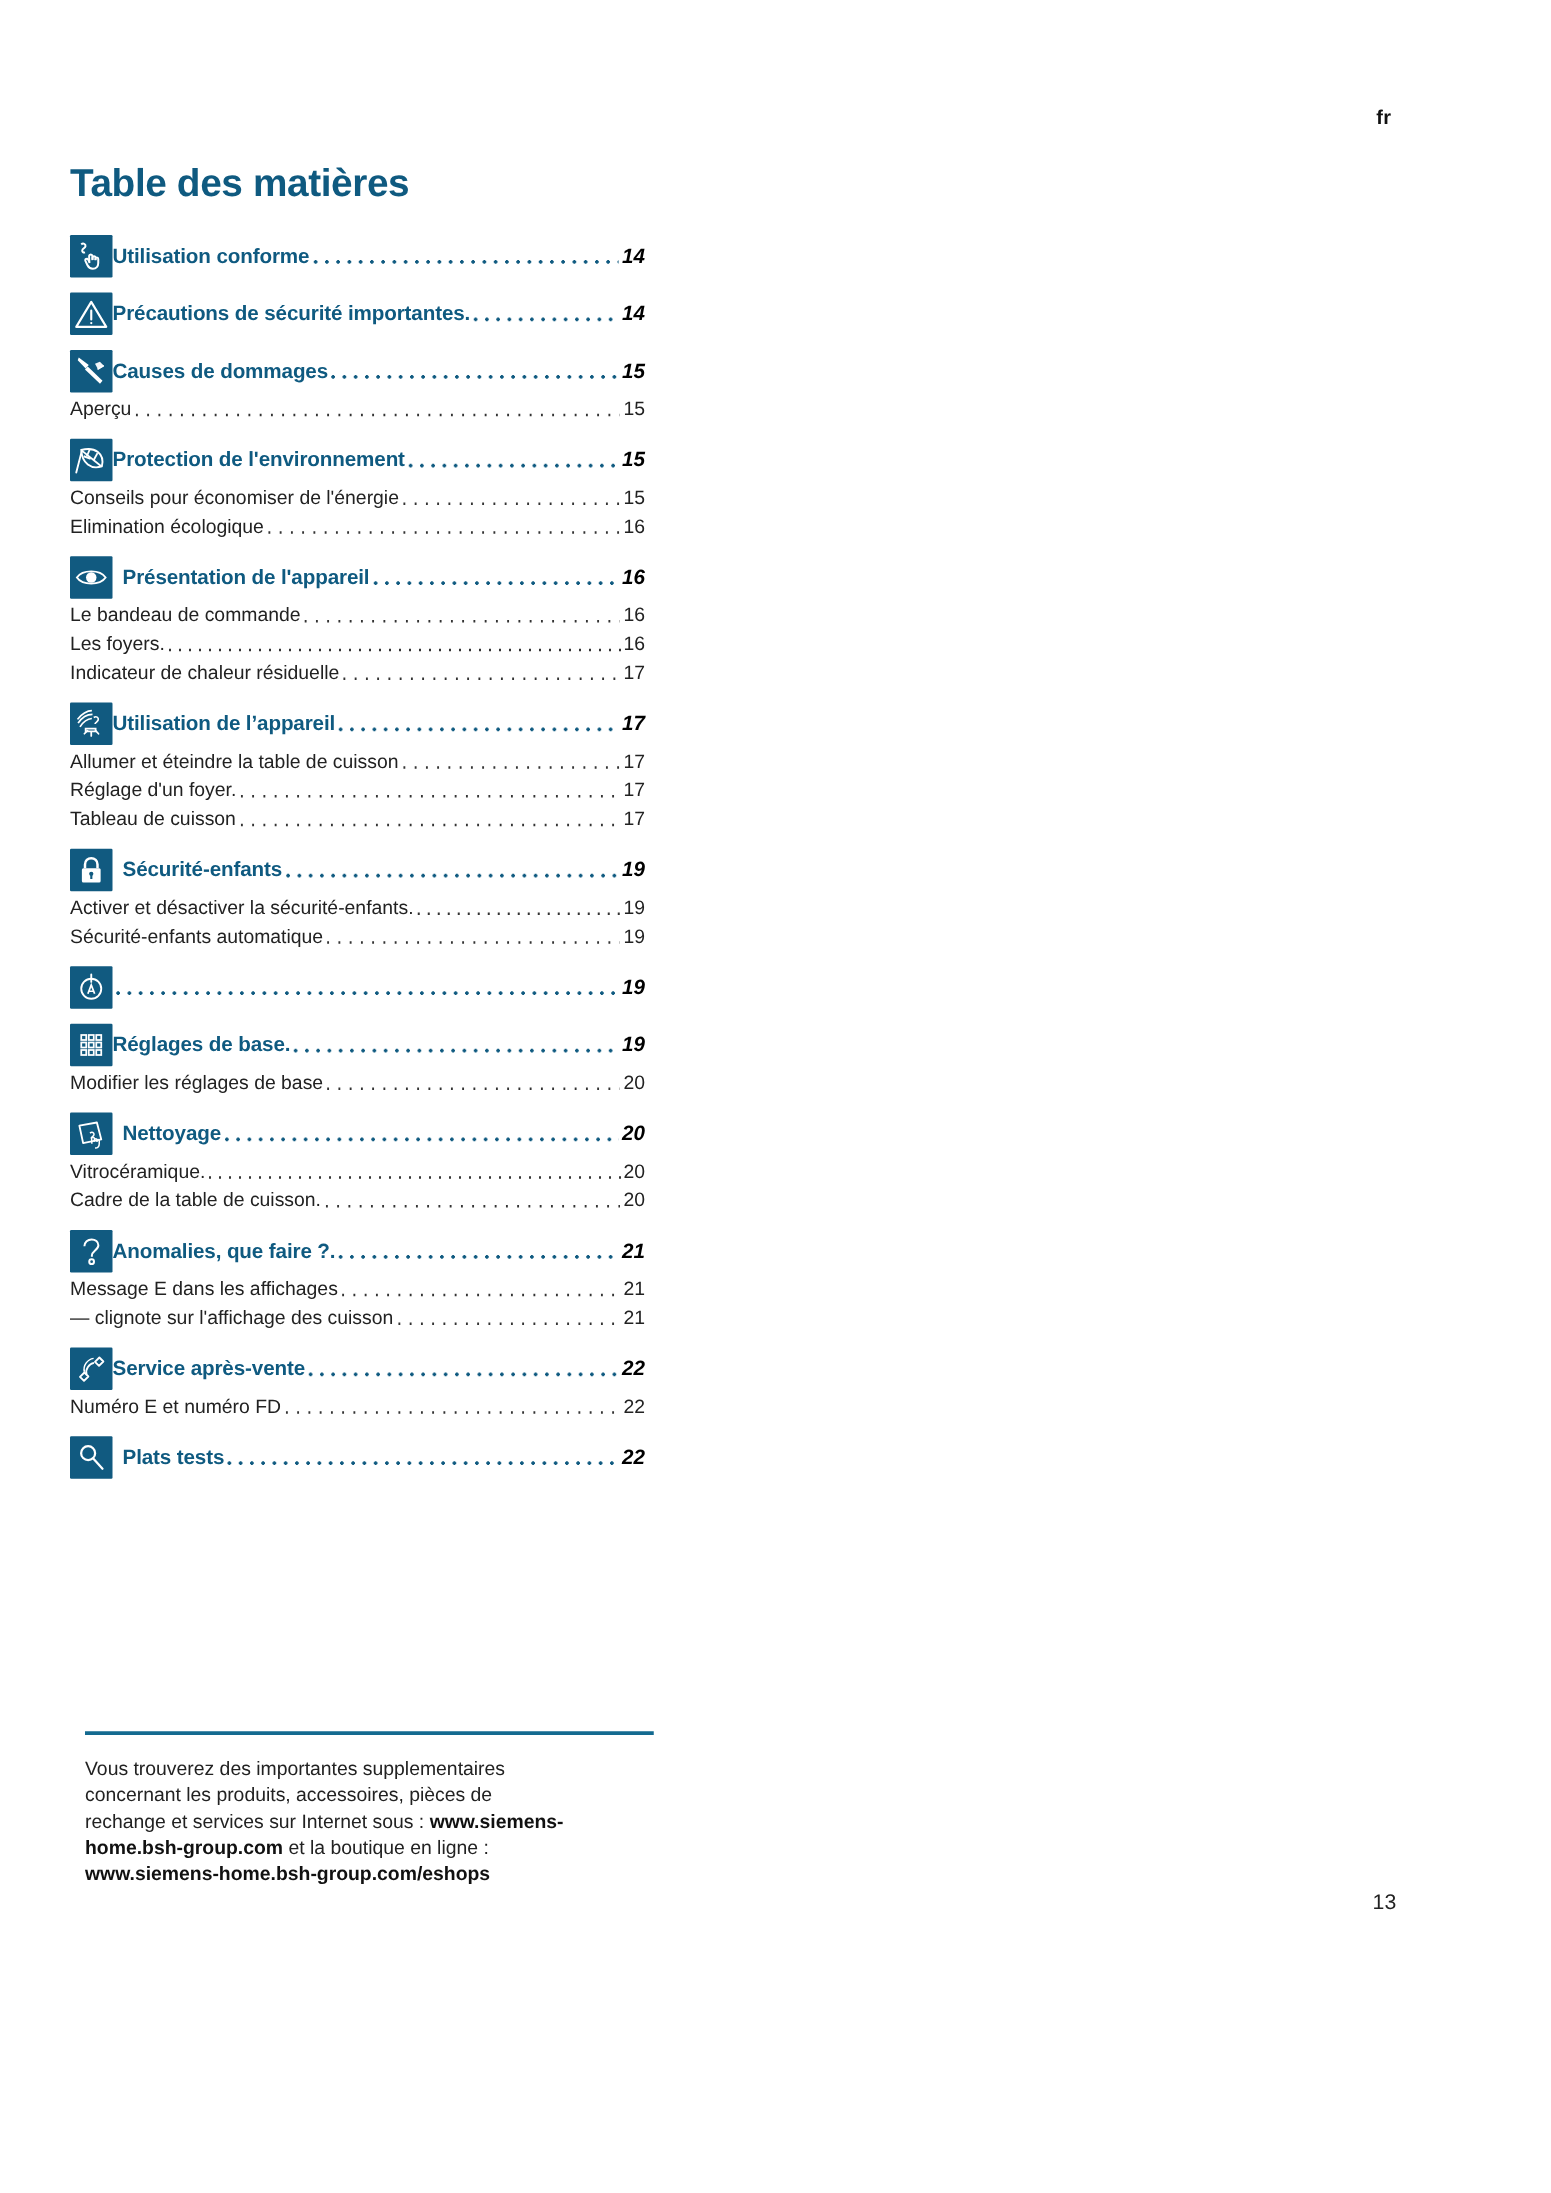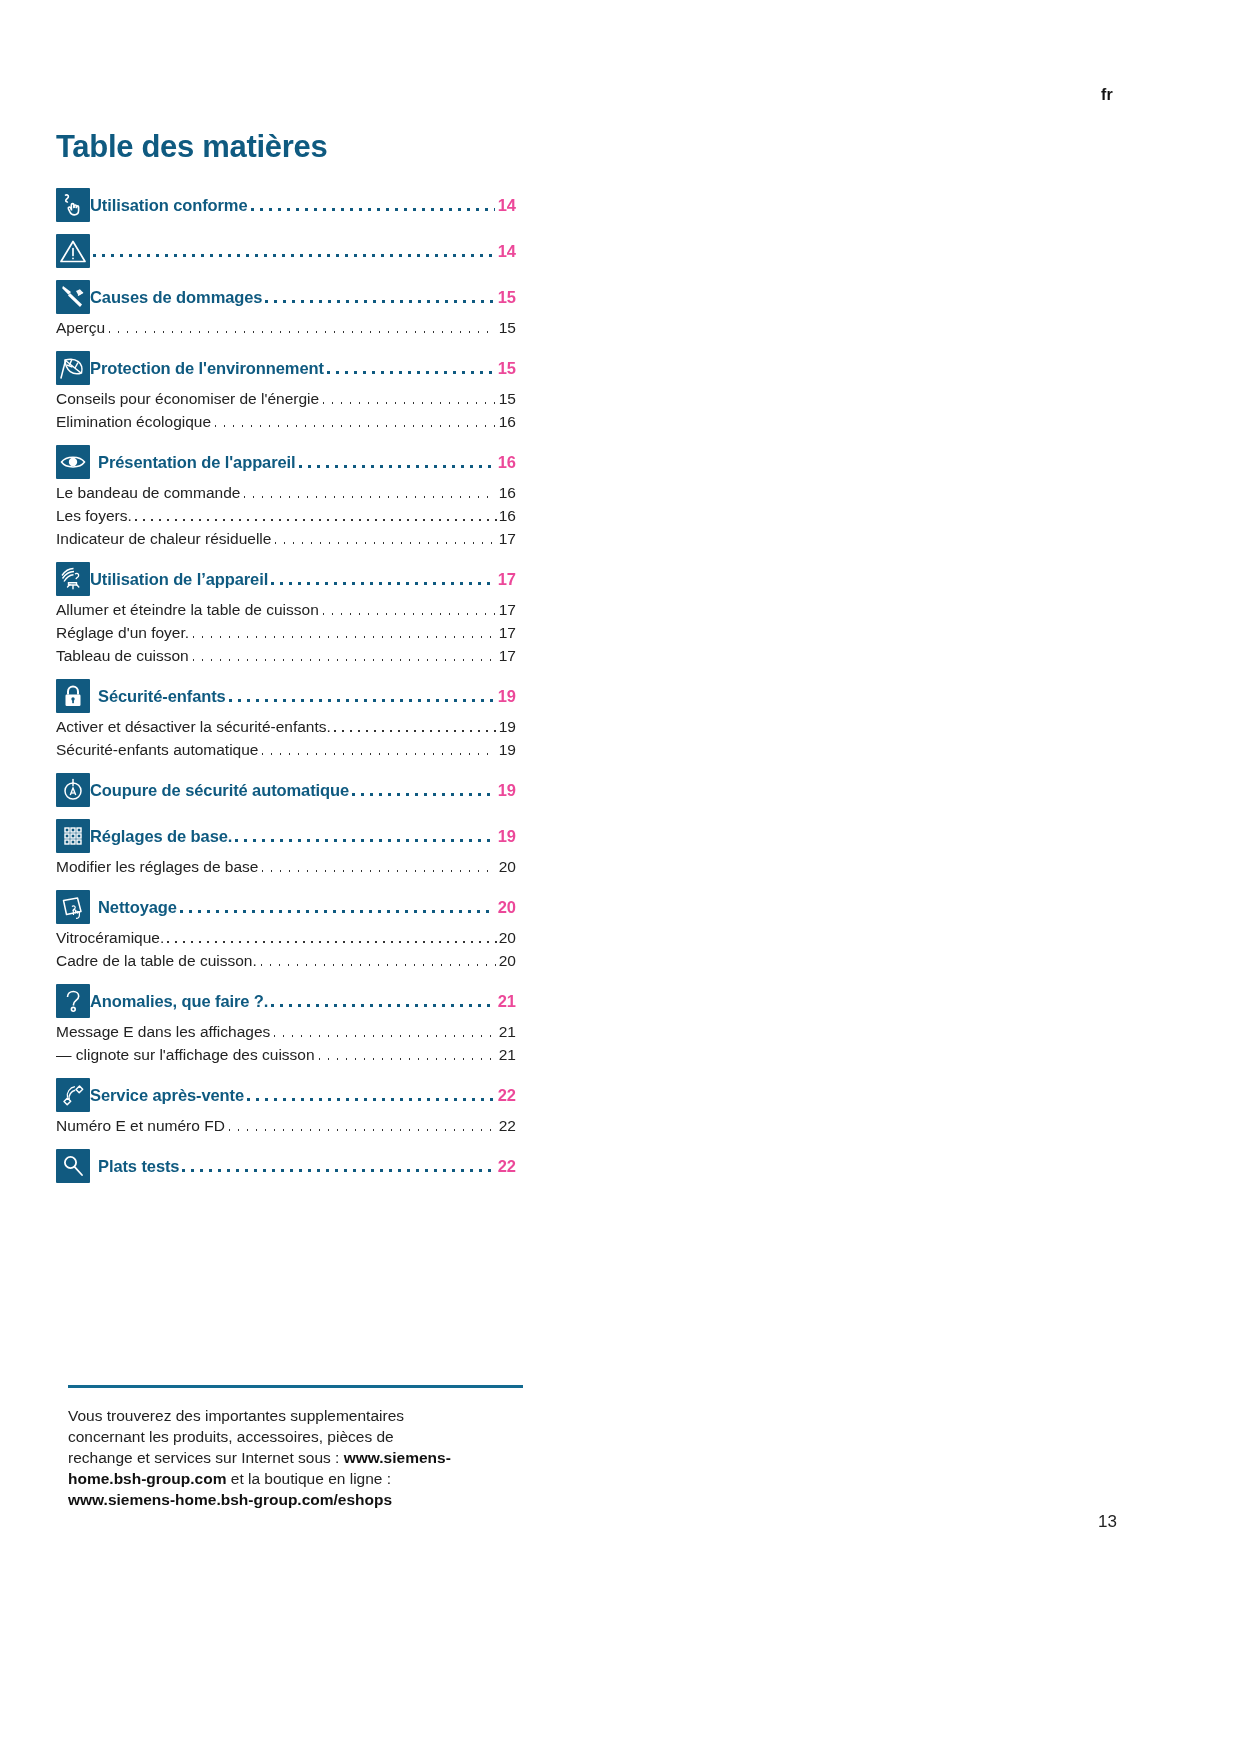"14" .chap-page { color: #ec4899 -> #000000; font-style: none -> italic }
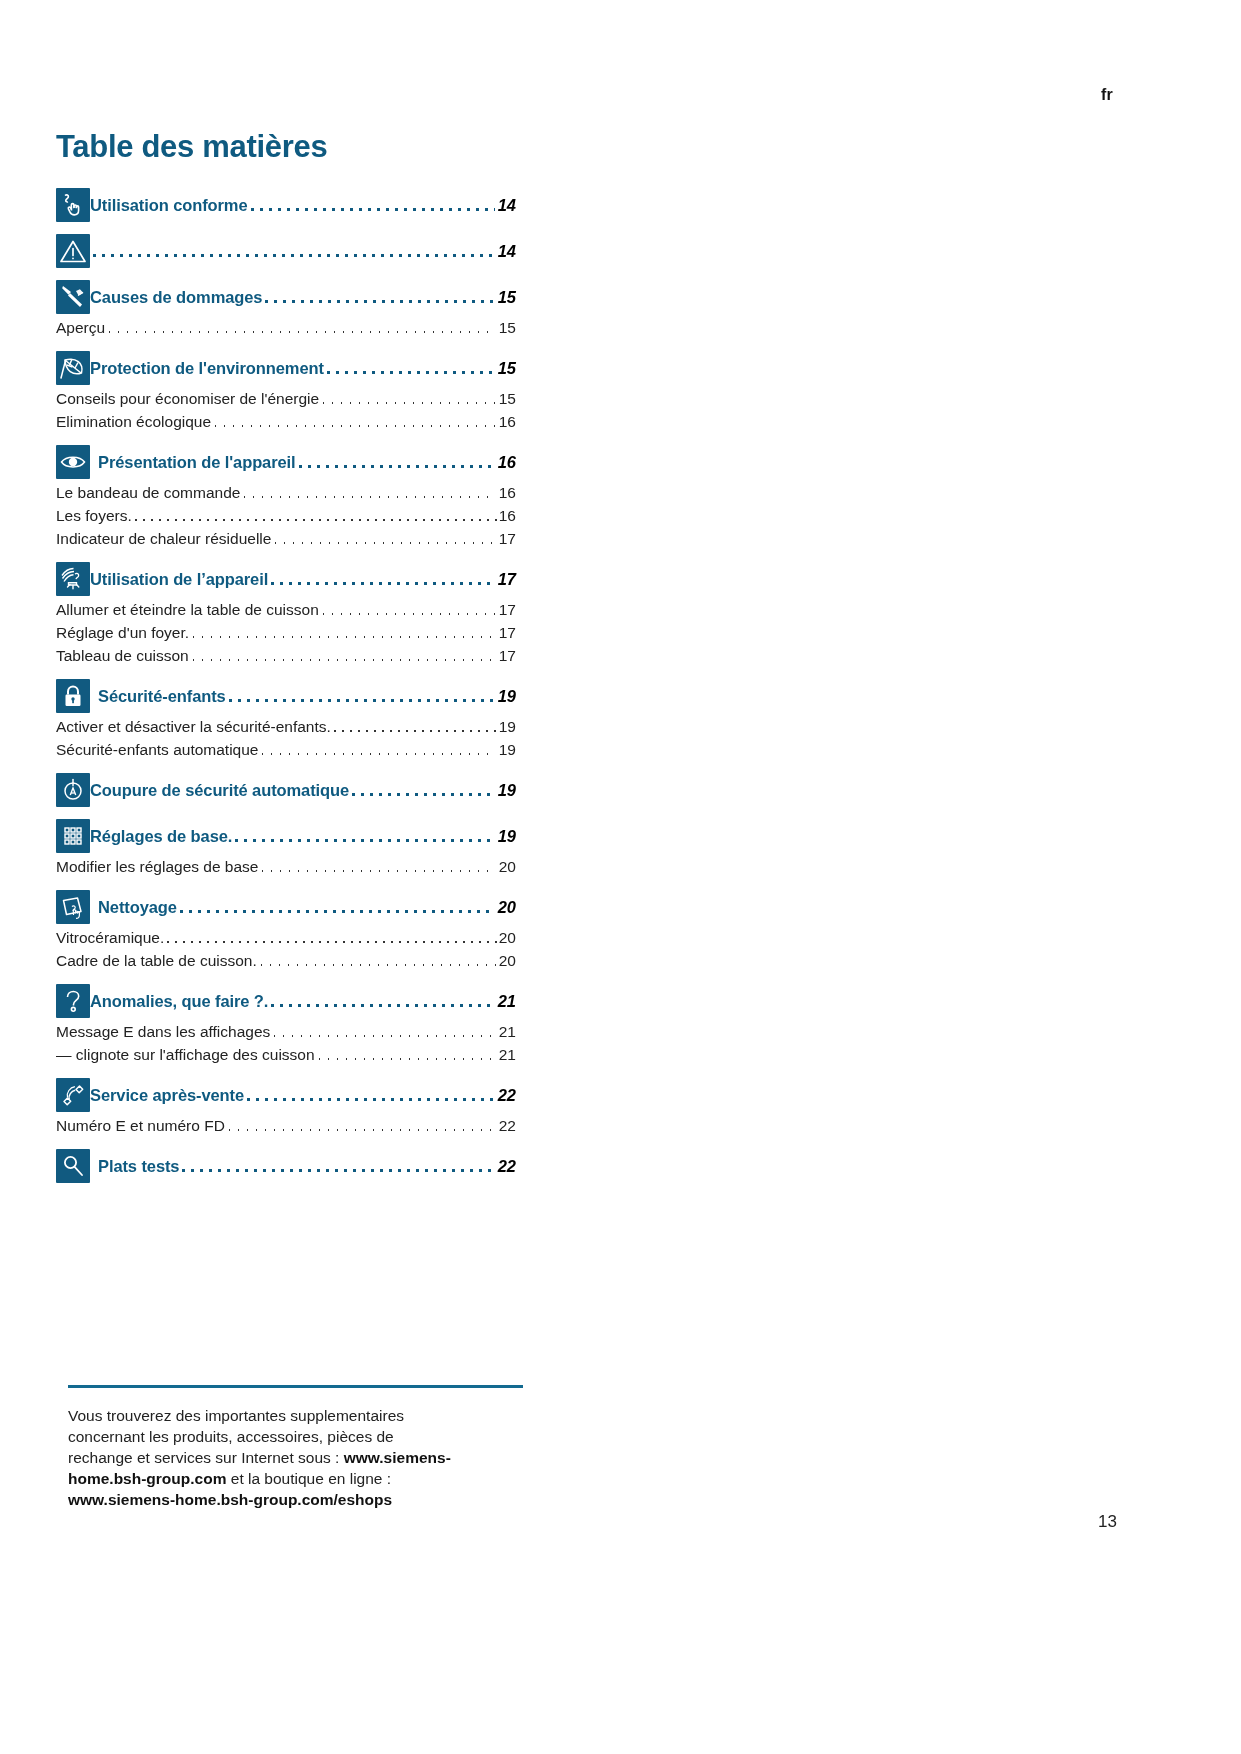"Précautions de sécurité importantes." span.chap-text { html: none -> <span>Précautions de sécurité importantes.</span> }
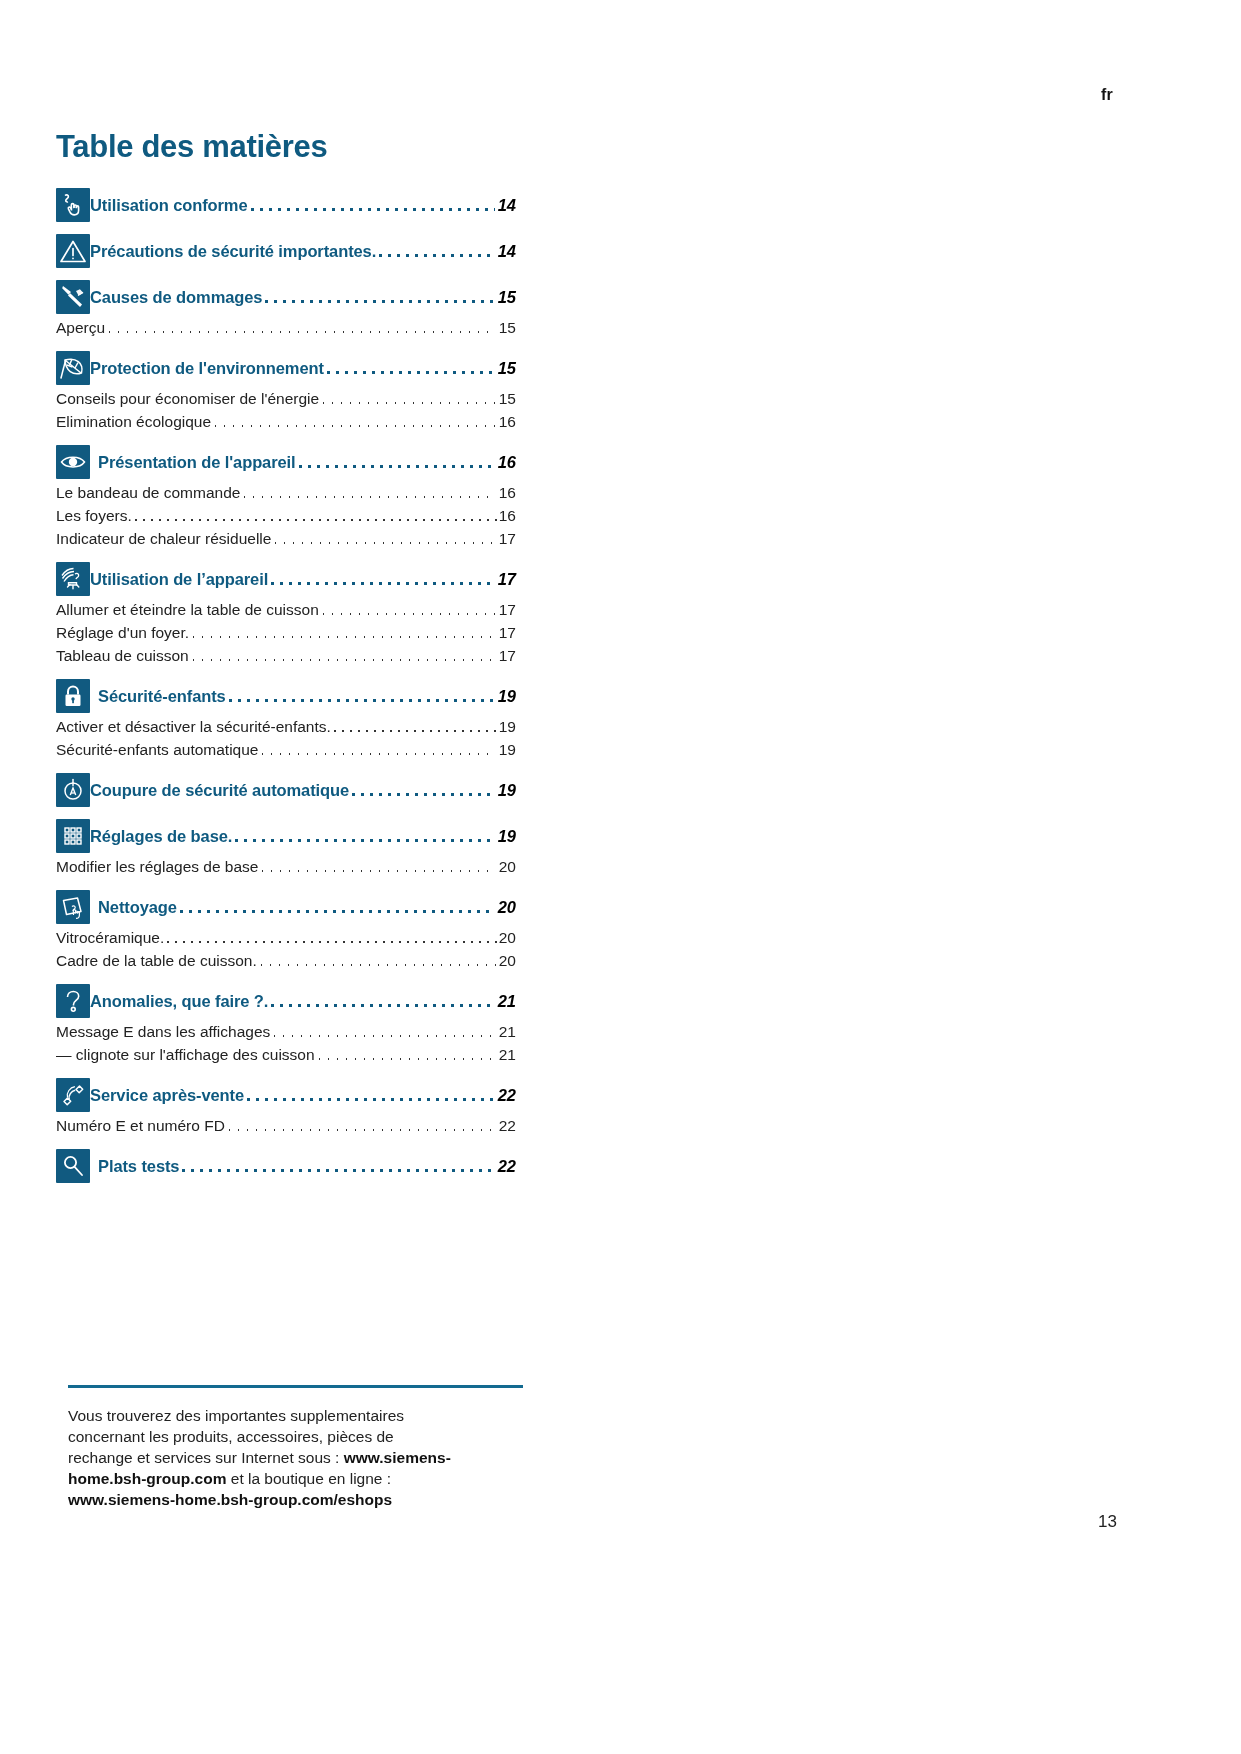"Coupure de sécurité automatique" span.chap-text { html: <span>Coupure de sécurité automatique</span> -> none }
